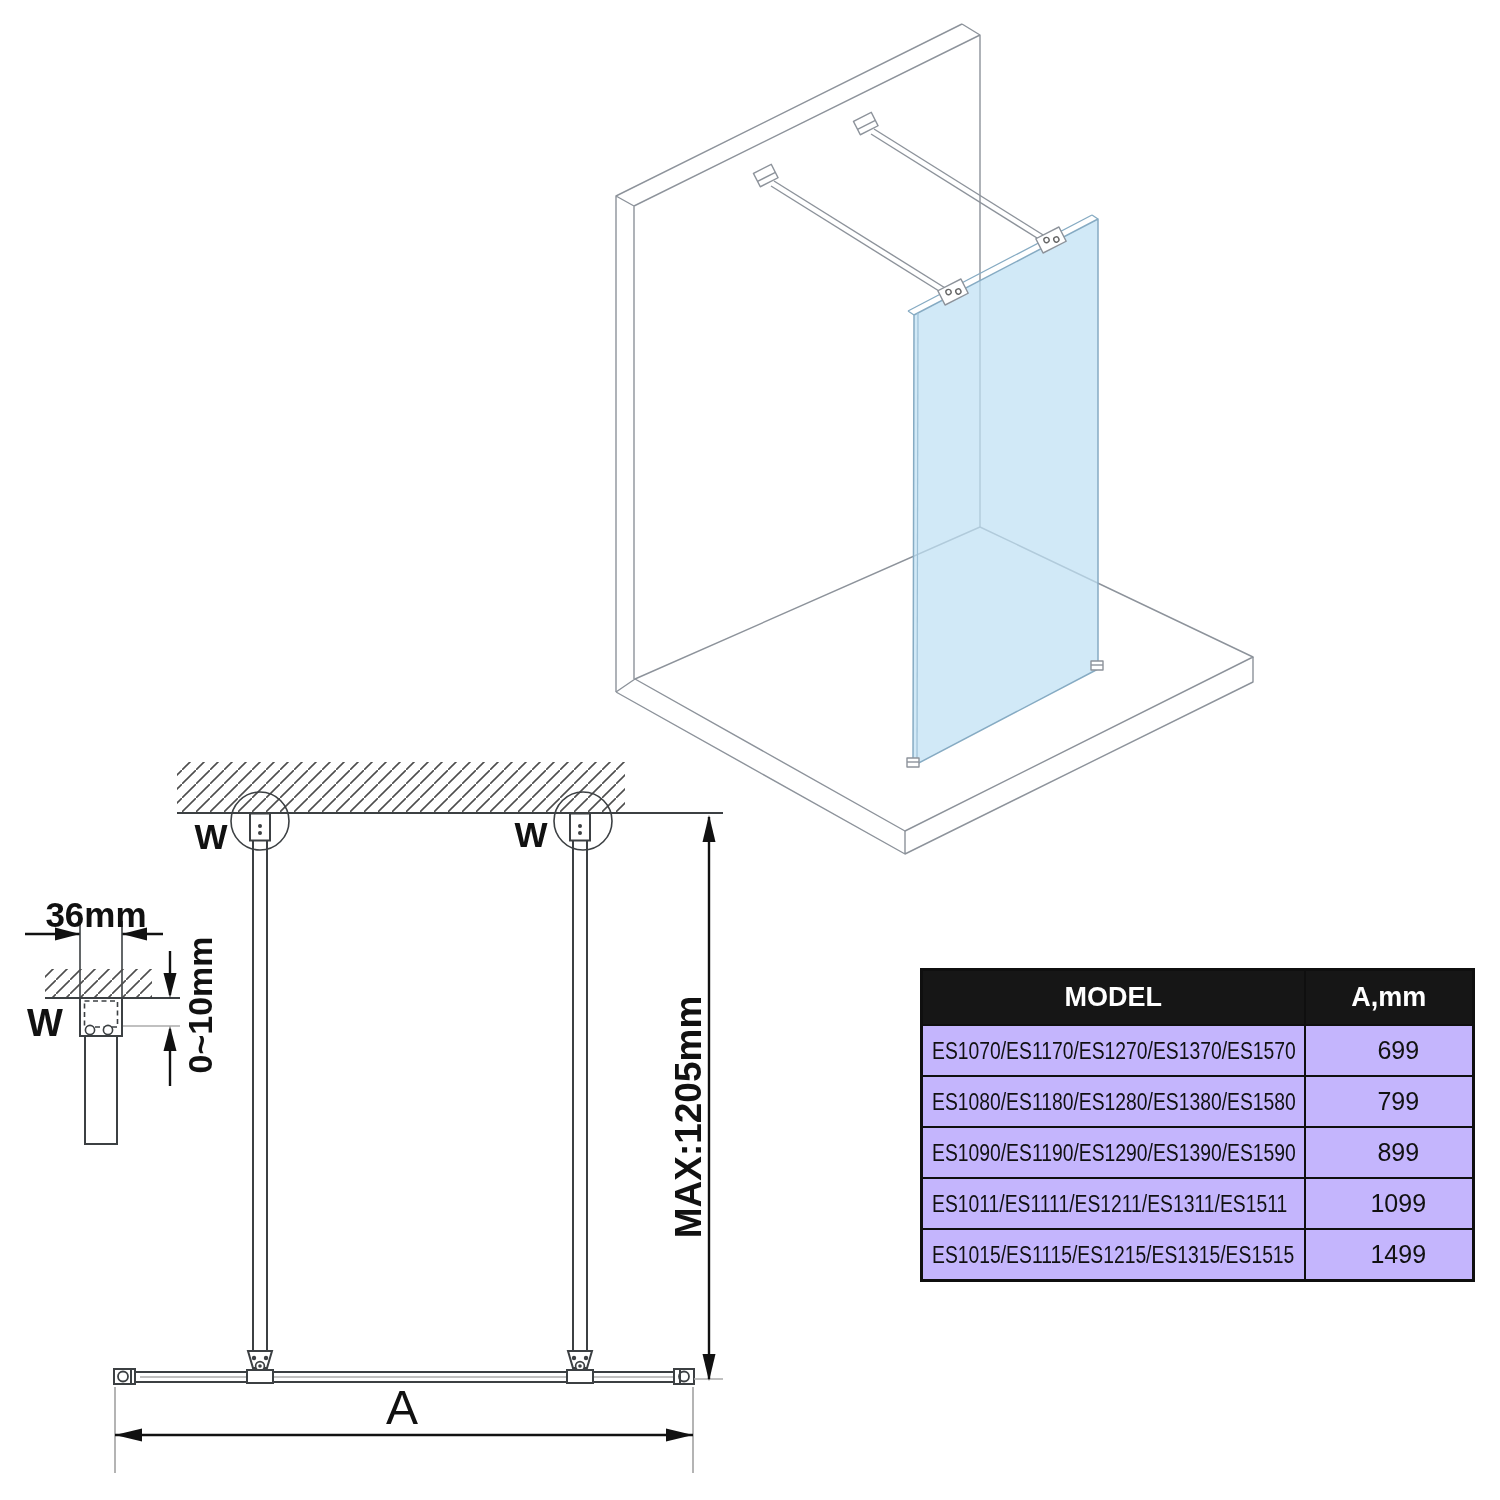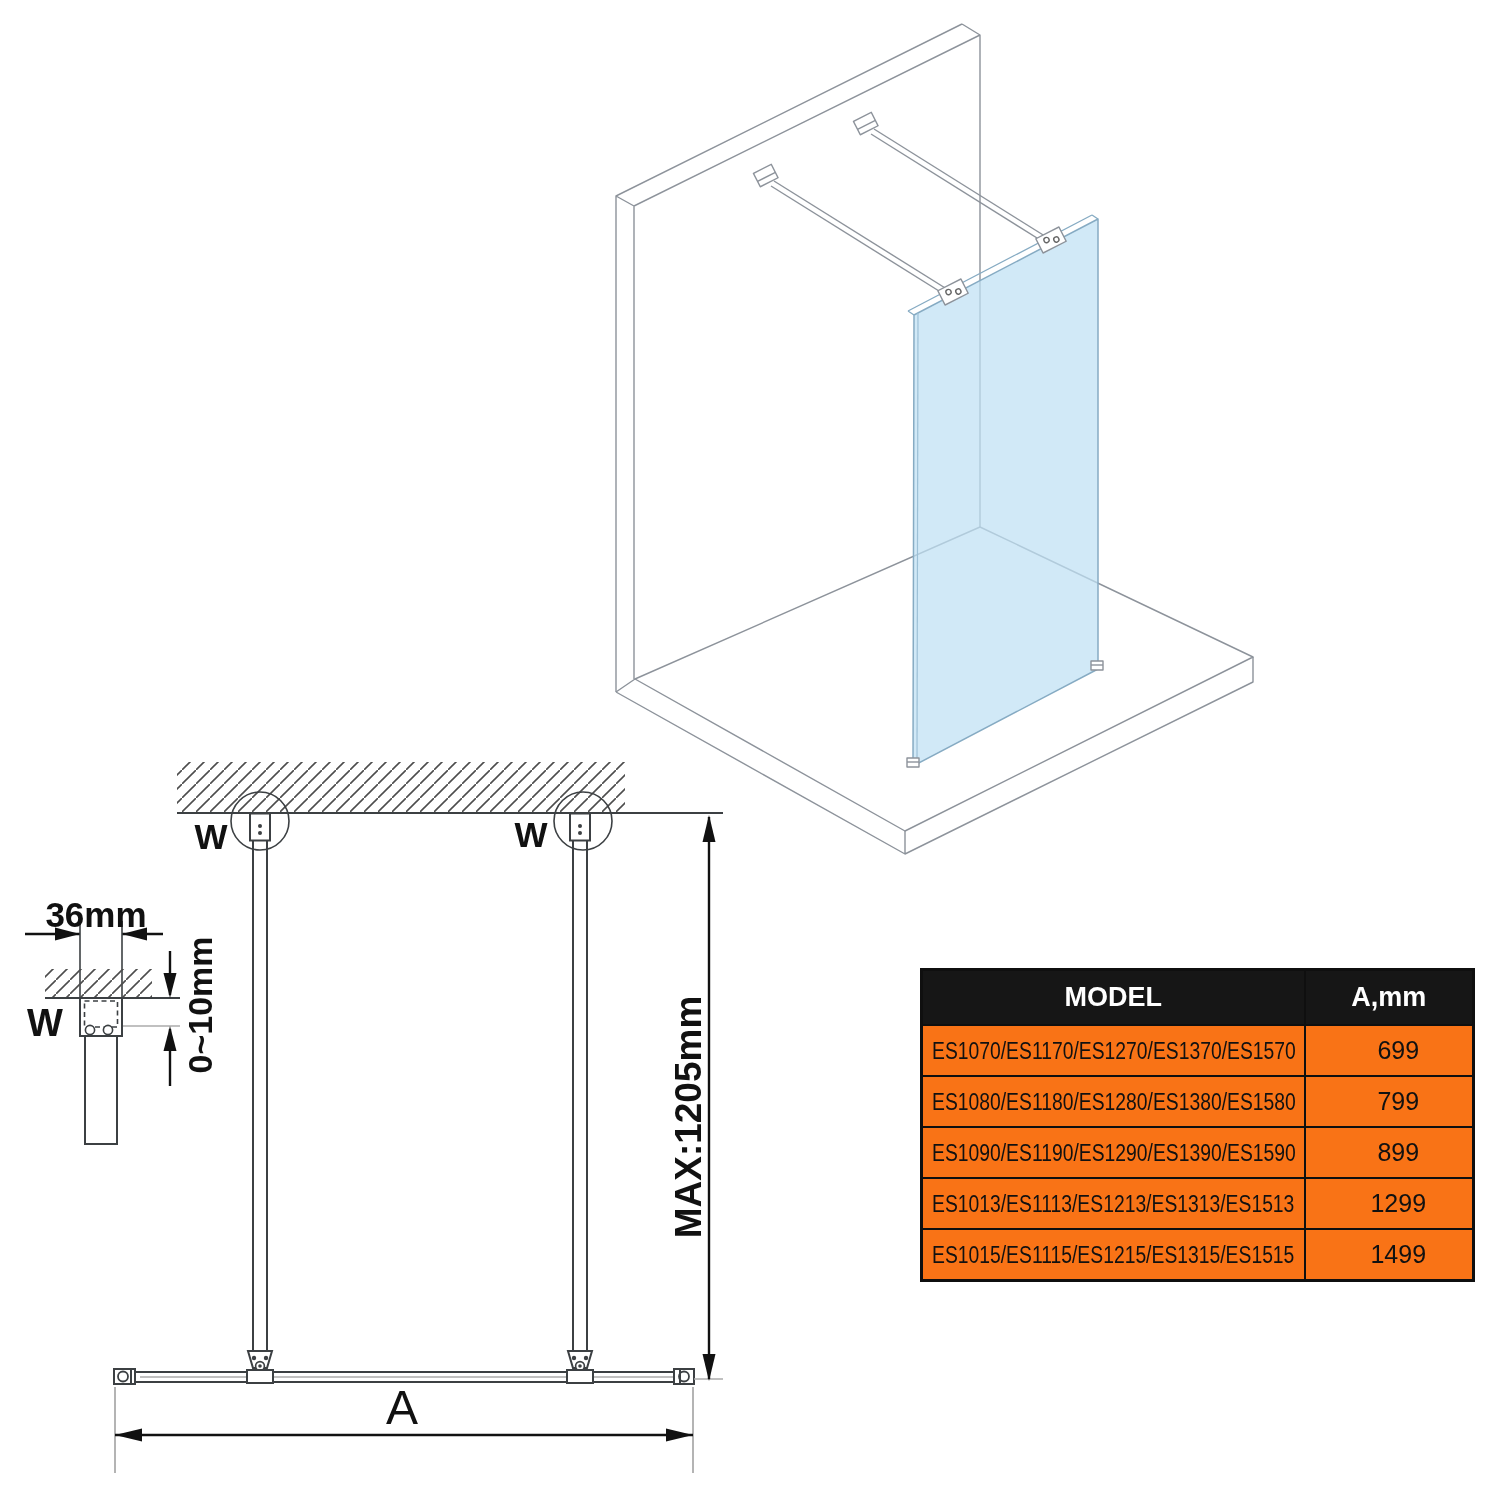"ES1070/ES1170/ES1270/ES1370/ES1570" .spec td { background: #f97316 -> #c4b5fd }
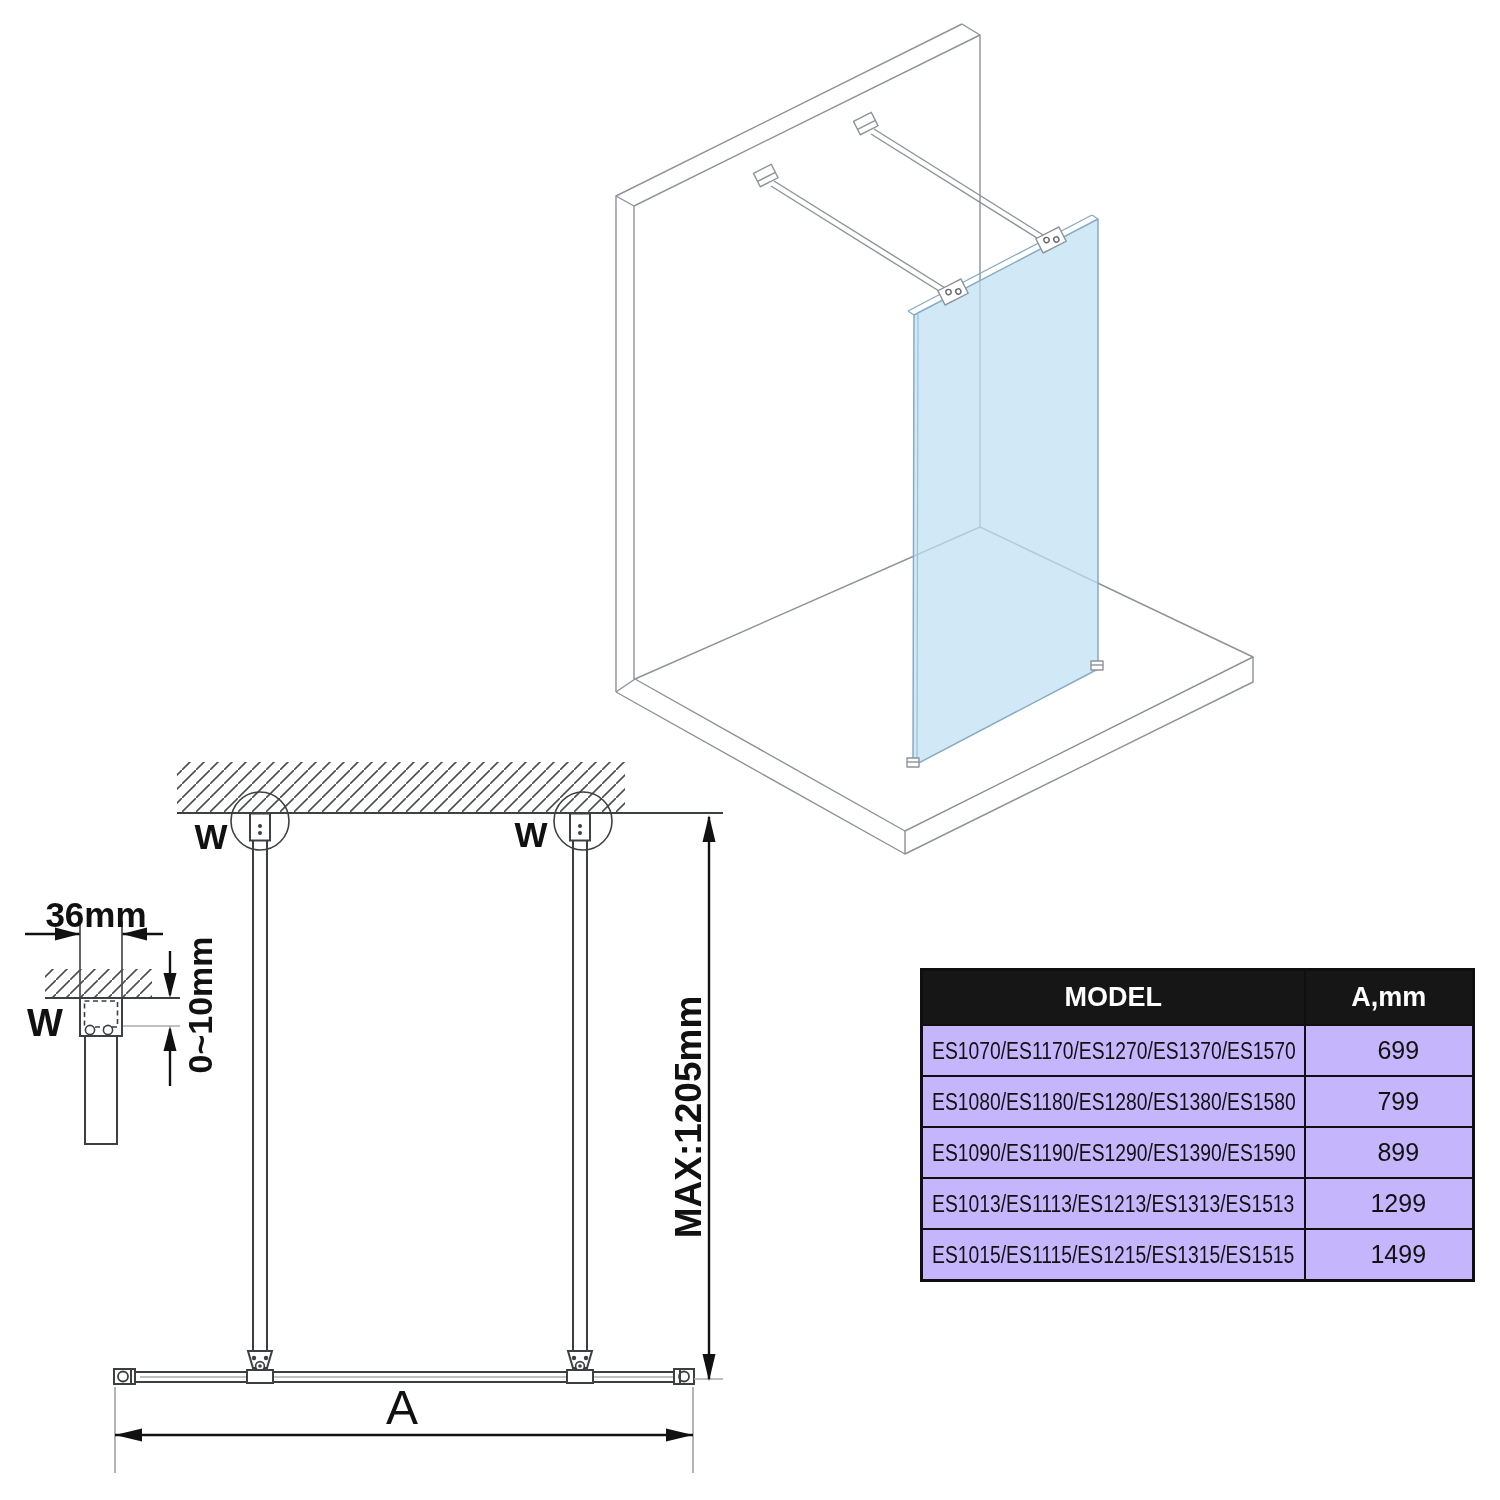"ES1011/ES1111/ES1211/ES1311/ES1511" tr { html: none -> <tr> <td><span>ES1011/ES1111/ES1211/ES1311/ES1511</span></td> <td>1099</td> </tr> }
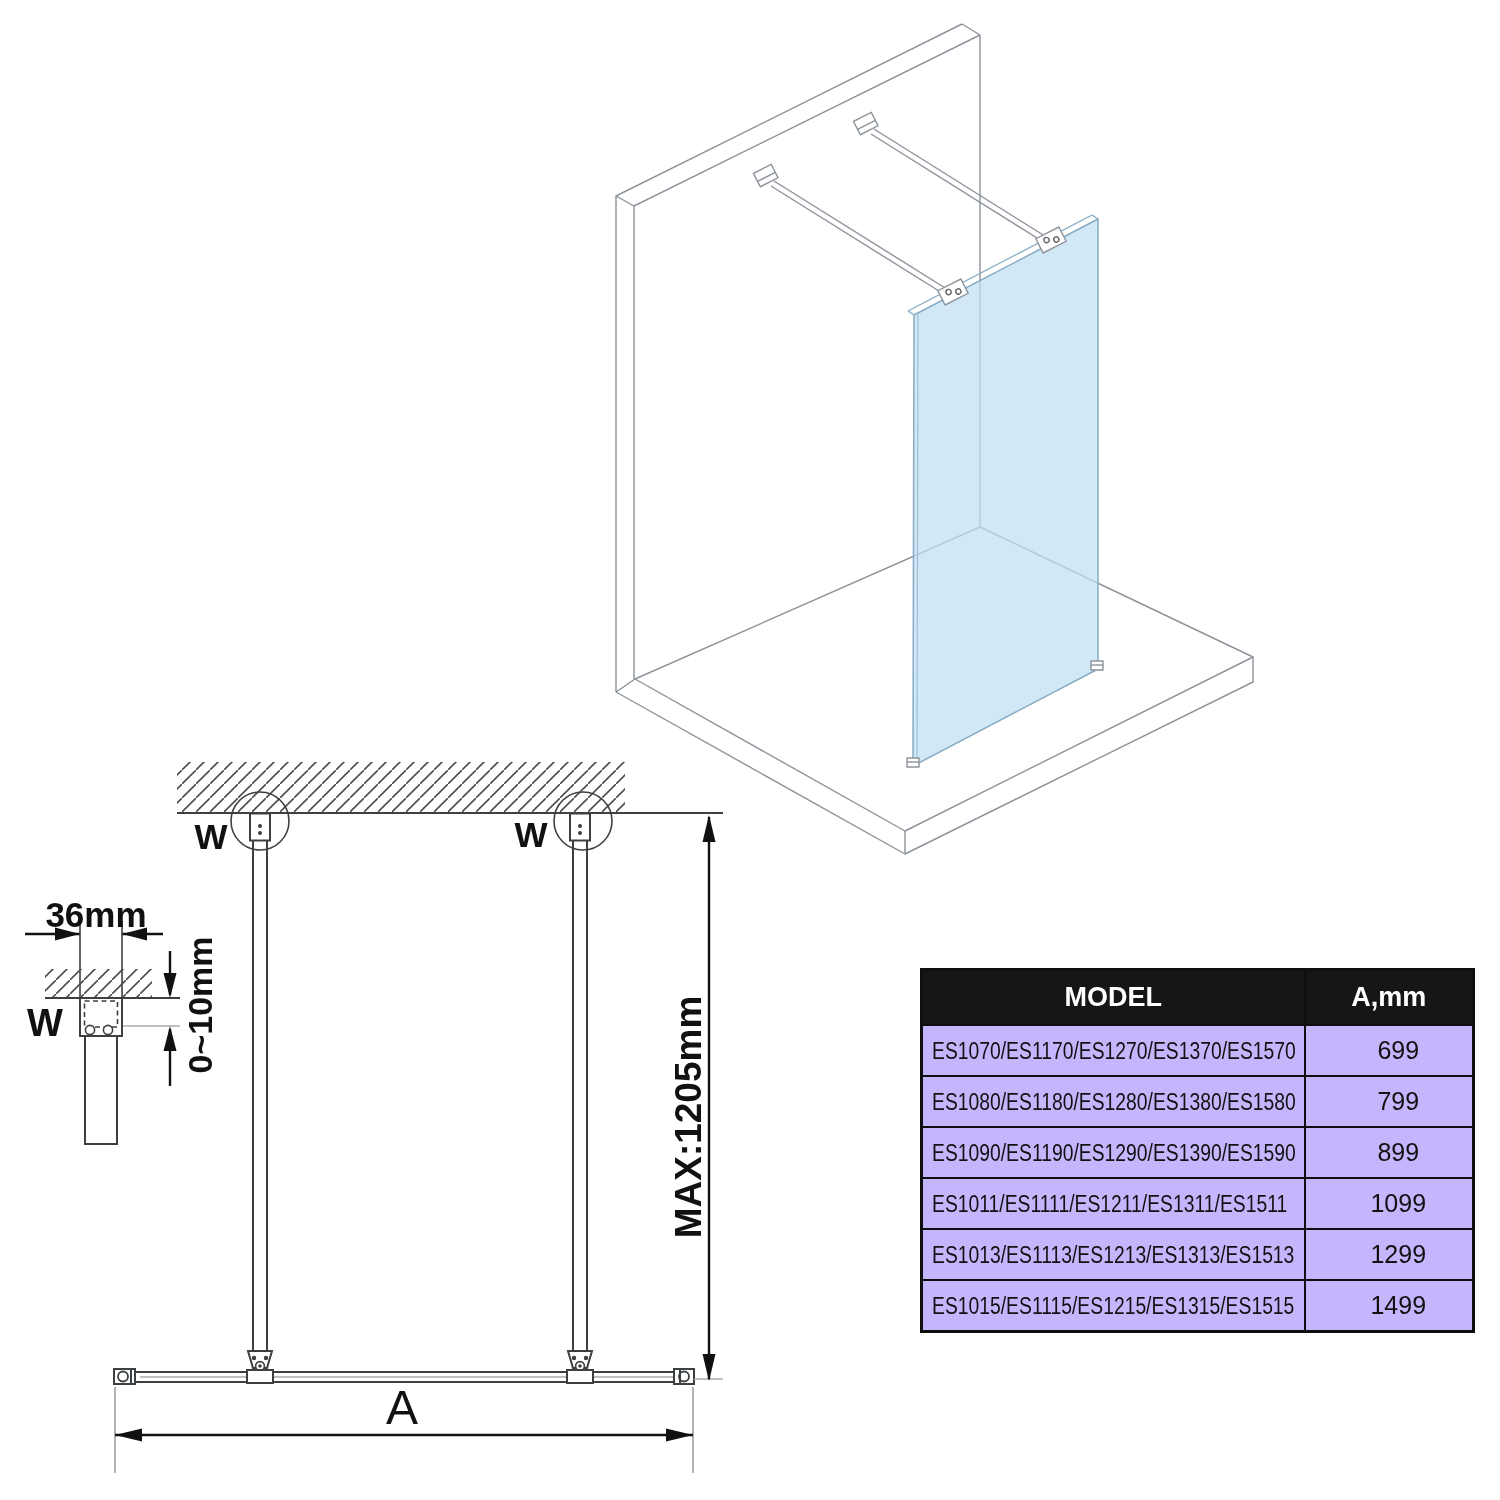"ES1013/ES1113/ES1213/ES1313/ES1513" tr { html: <tr> <td><span>ES1013/ES1113/ES1213/ES1313/ES1513</span></td> <td>1299</td> </tr> -> none }
